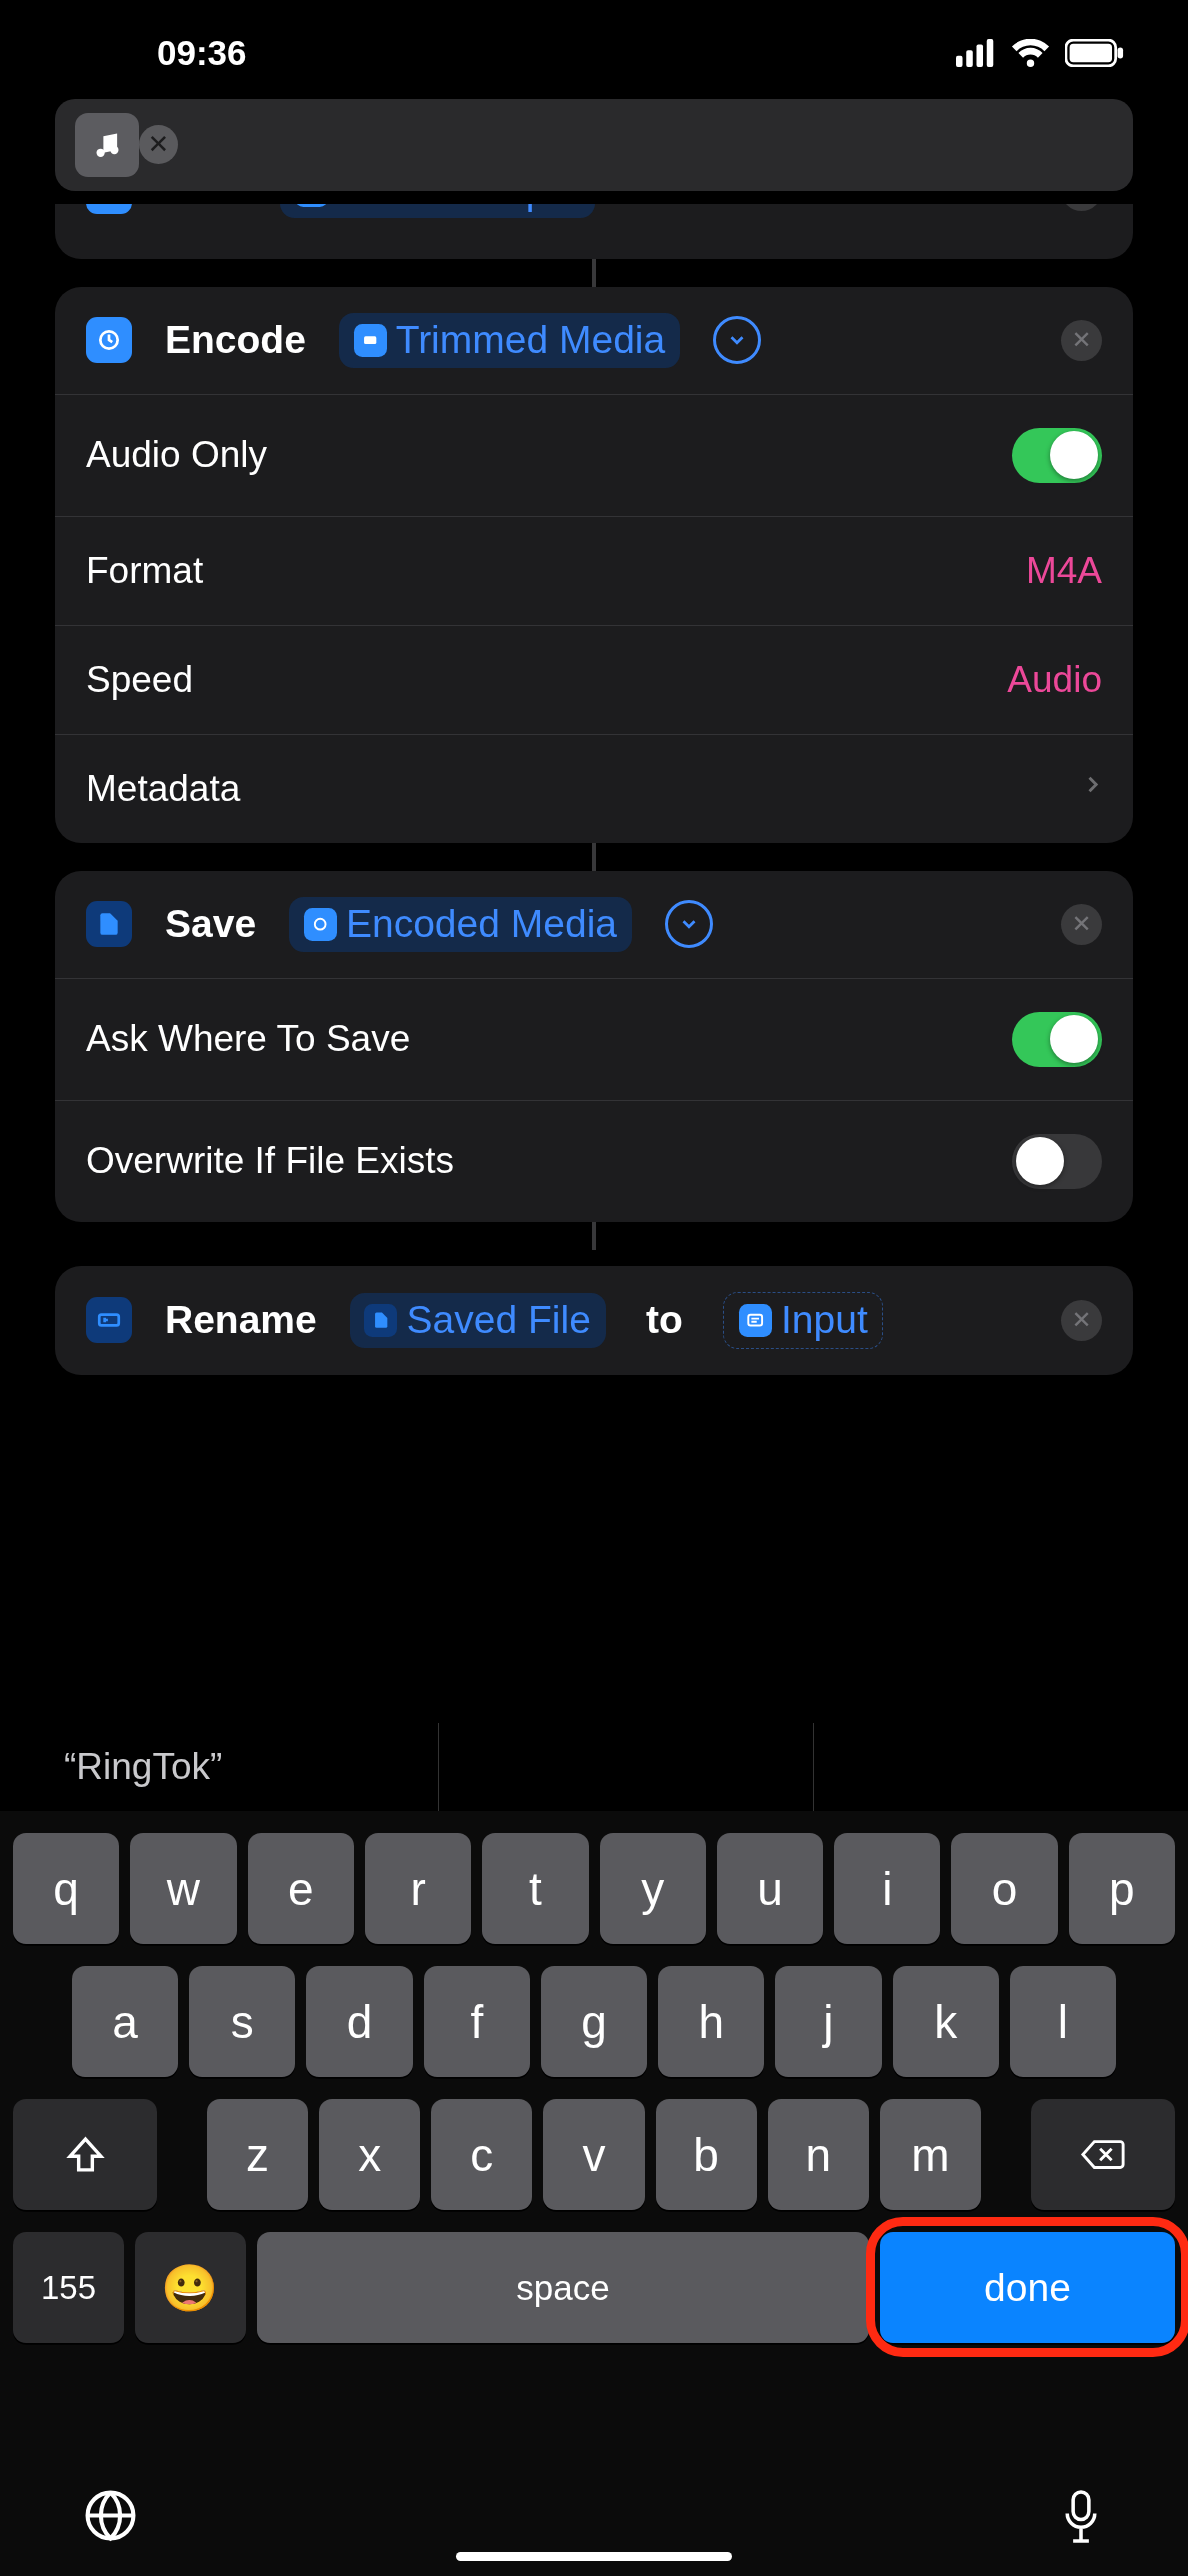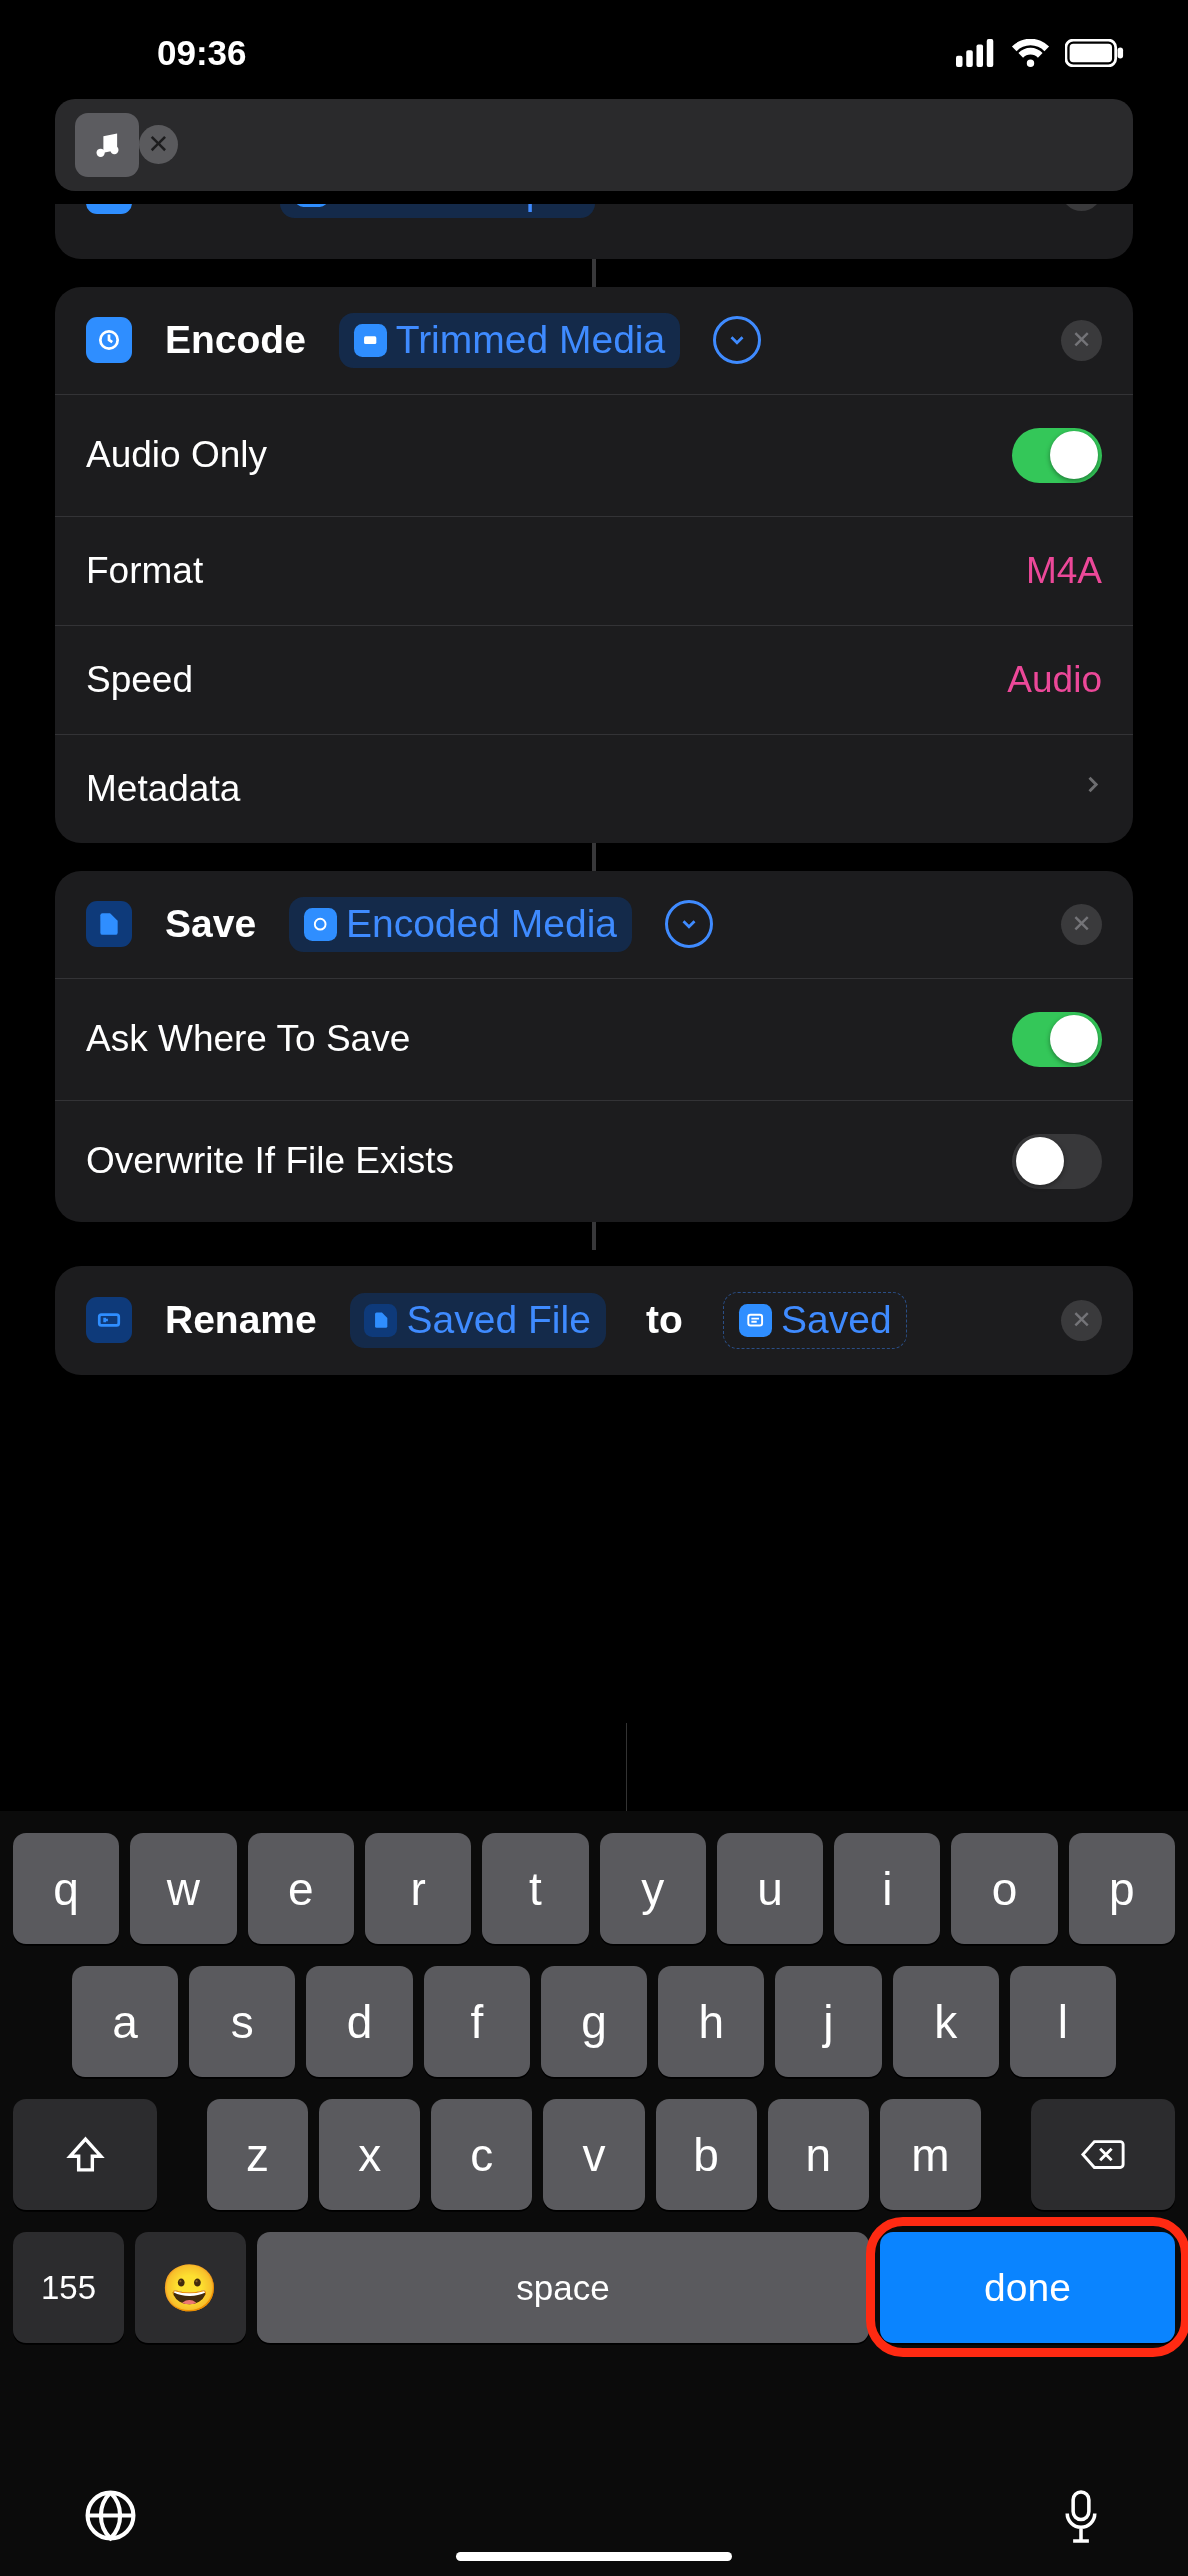"Saved" span { text: Saved -> Input }
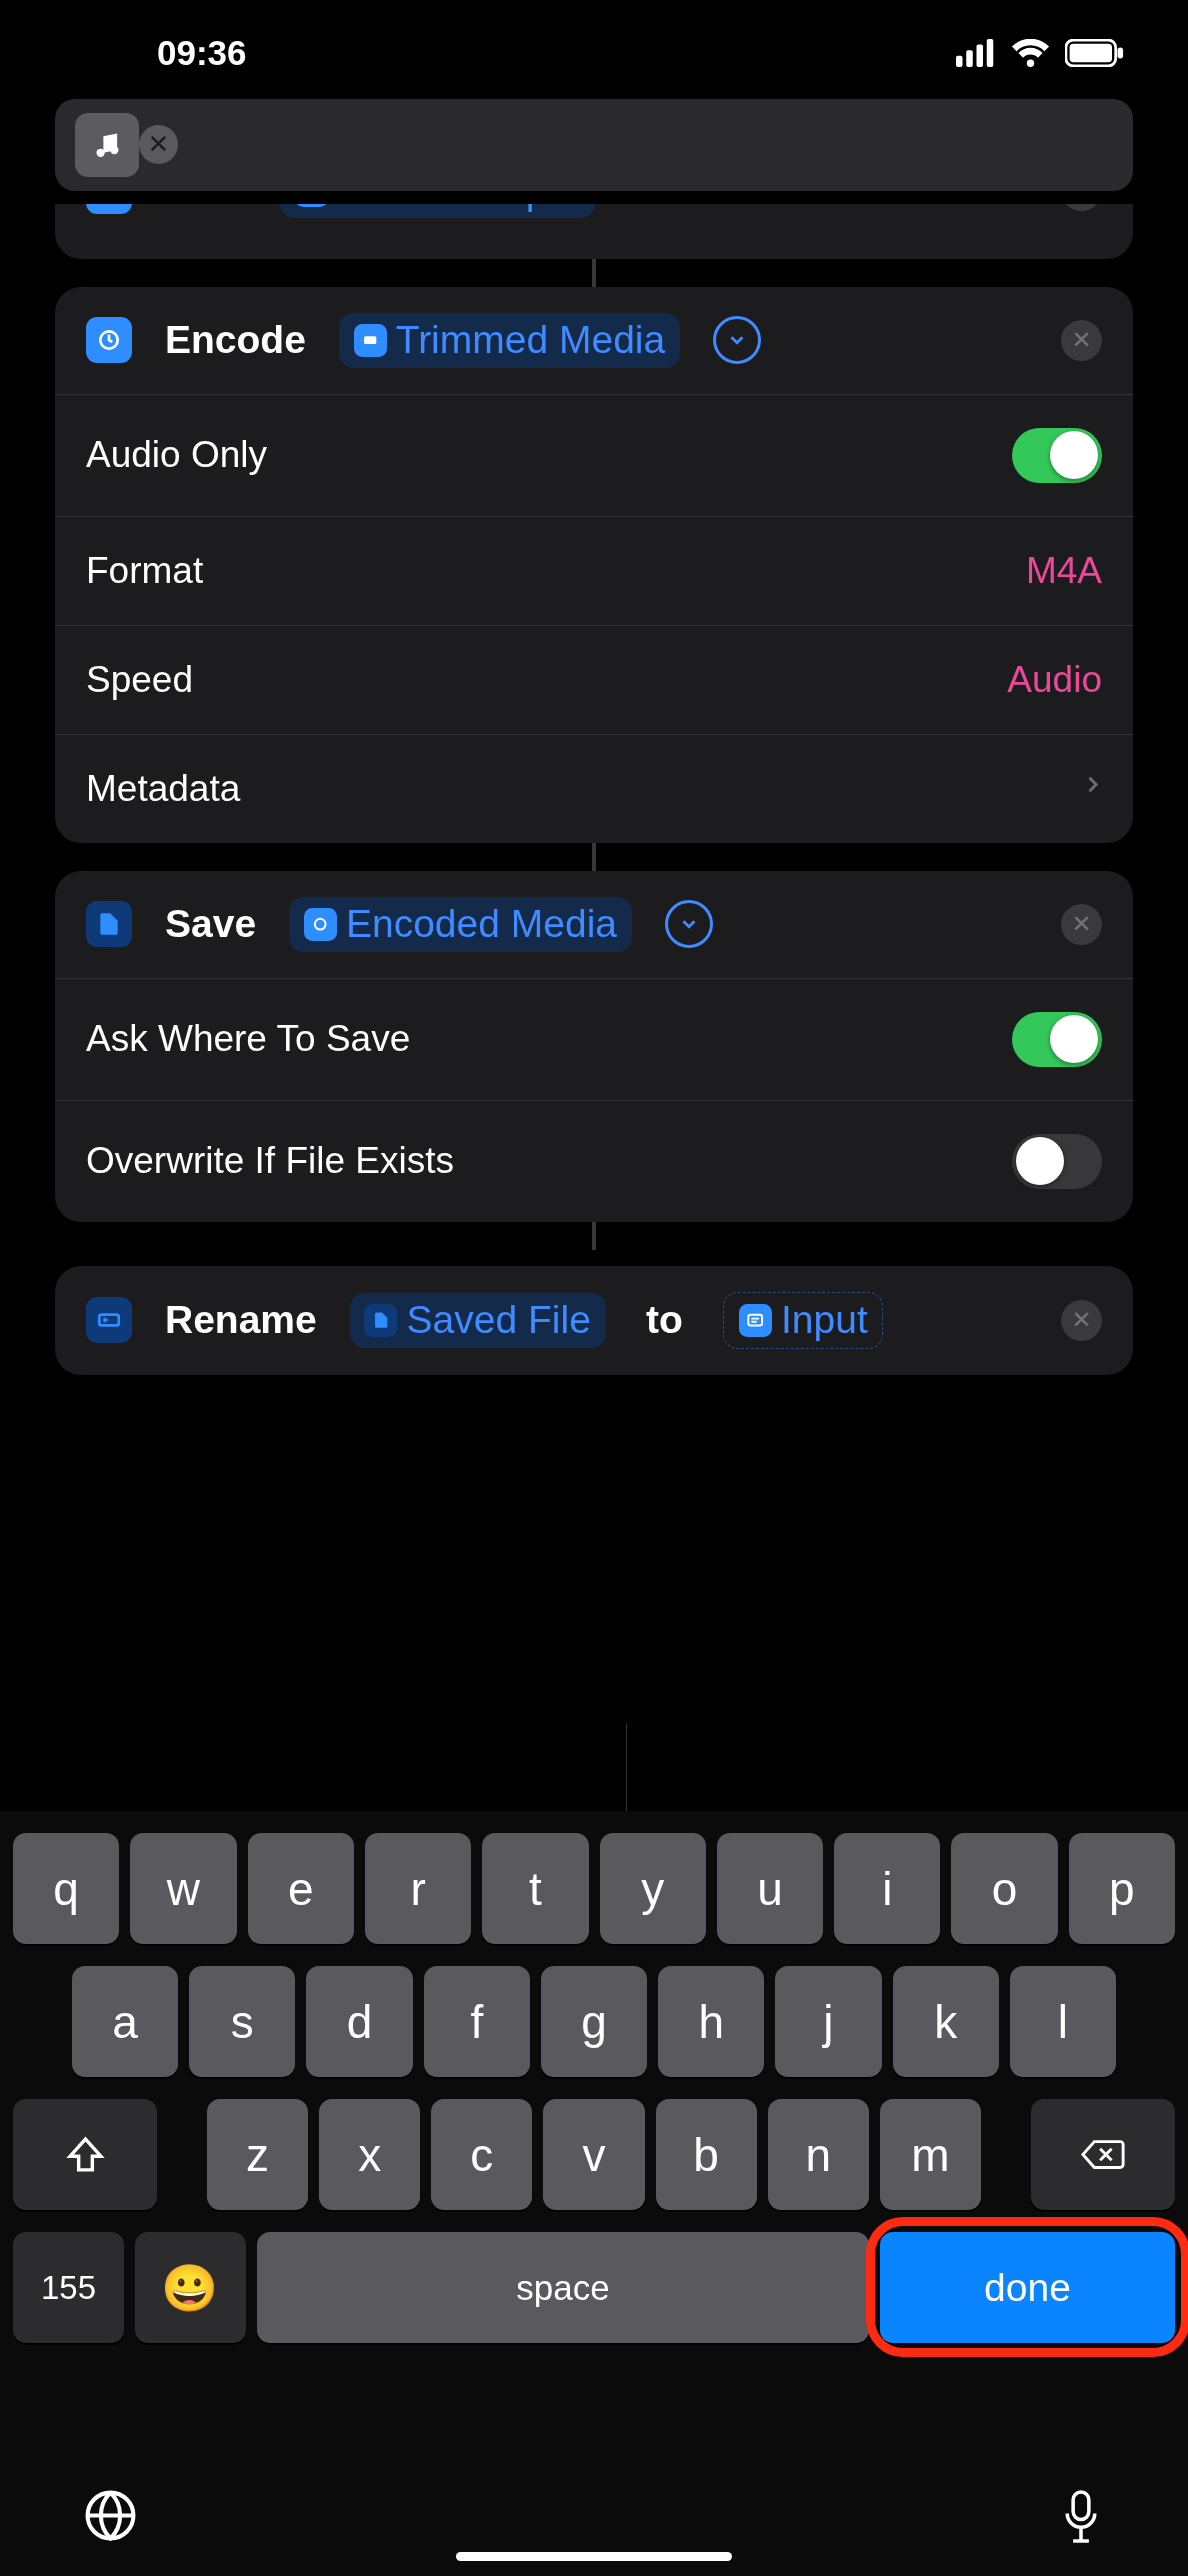"“RingTok”" div.sugg-cell { html: none -> <div>“RingTok”</div> }
